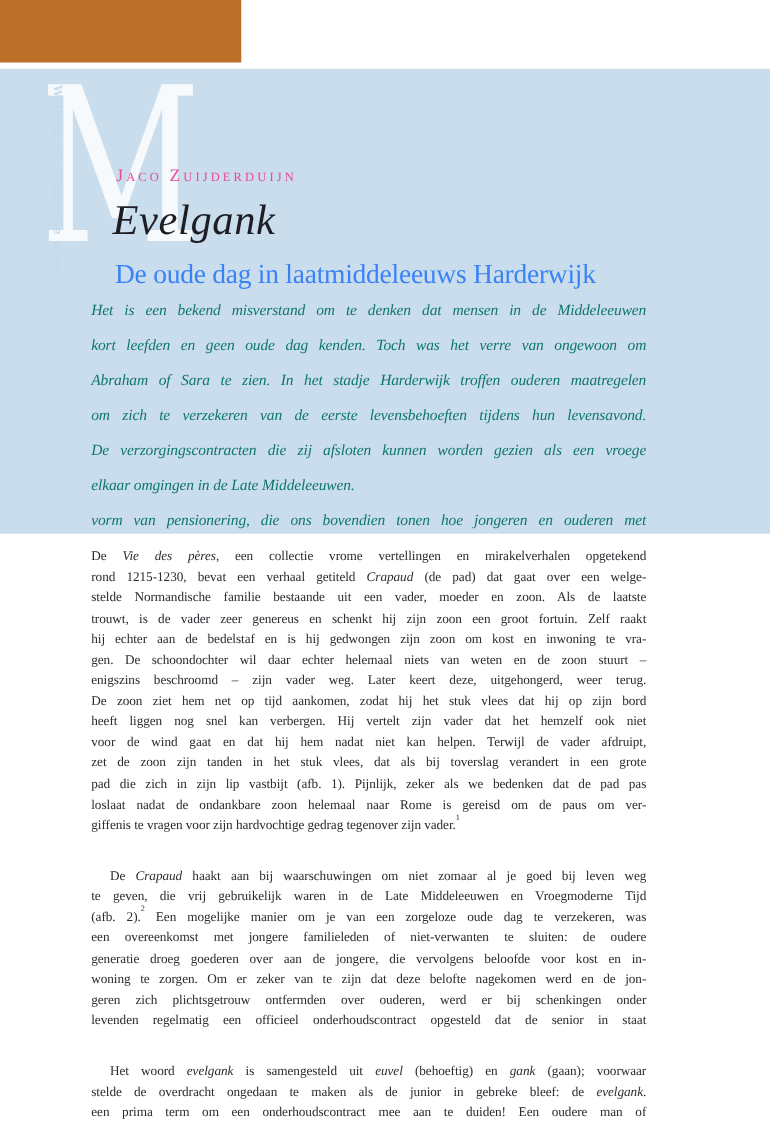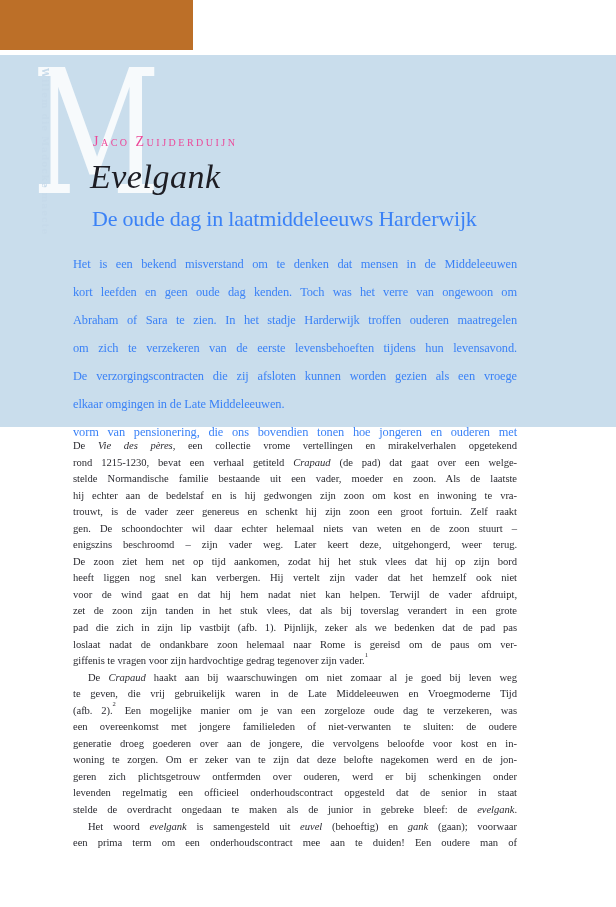"Het is een bekend misverstand" .intro { color: #3b82f6 -> #0f766e; font-style: none -> italic; top: 250px -> 234px }
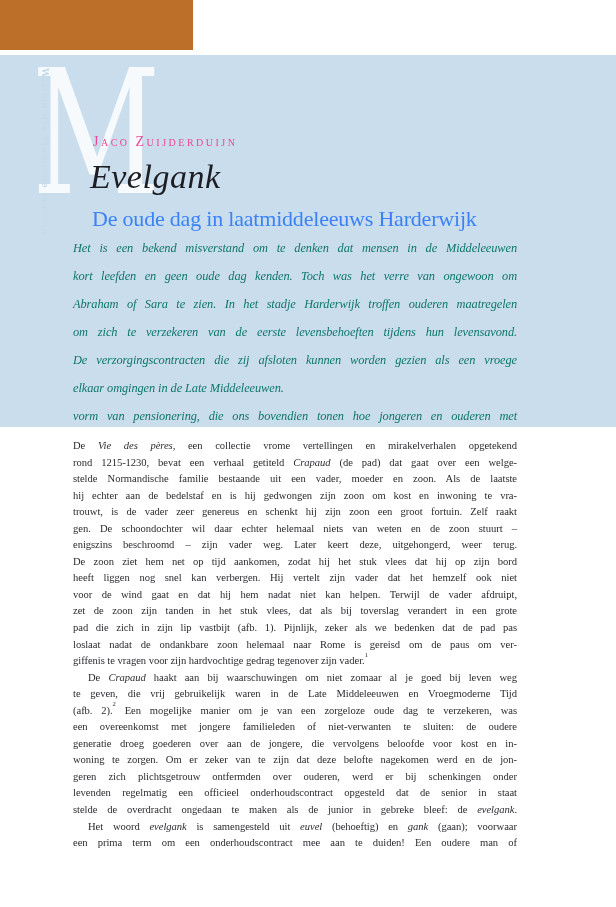"hij echter aan de bedelstaf" div.bline { order: before "trouwt, is de vader zeer" -> after "trouwt, is de vader zeer" }
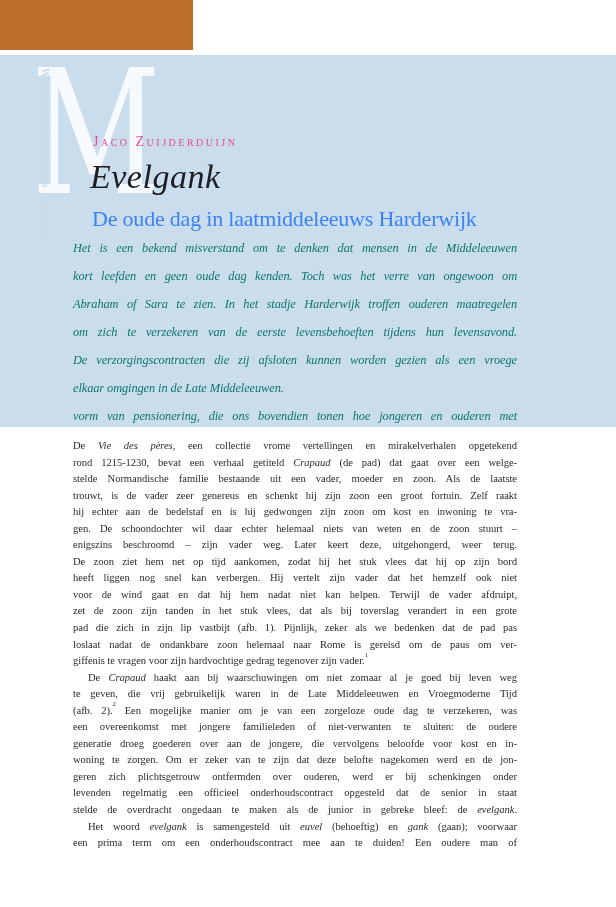"De Crapaud haakt aan bij" .body-text .bline.indent { margin-top: none -> 24px }
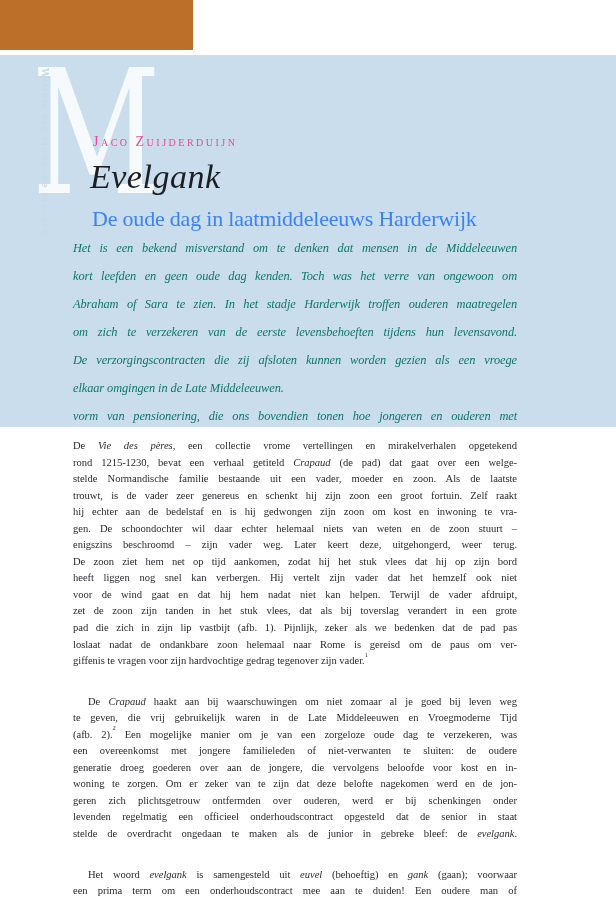"stelde de overdracht ongedaan te" div.bline { order: before "Het woord evelgank is samengesteld" -> after "Het woord evelgank is samengesteld" }
